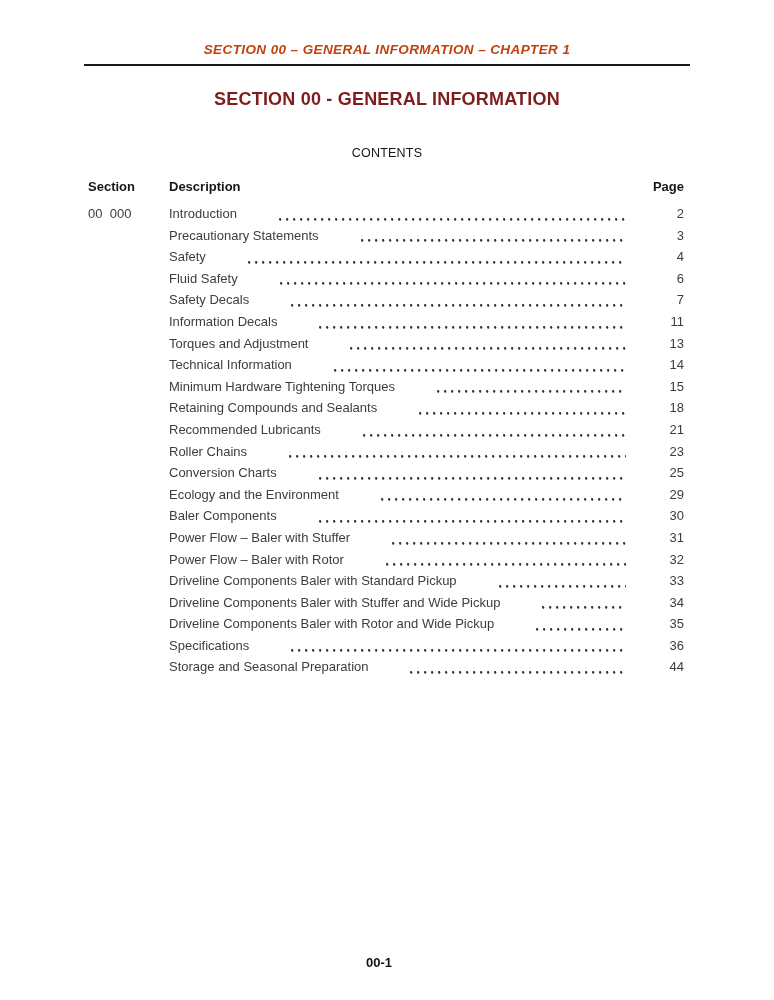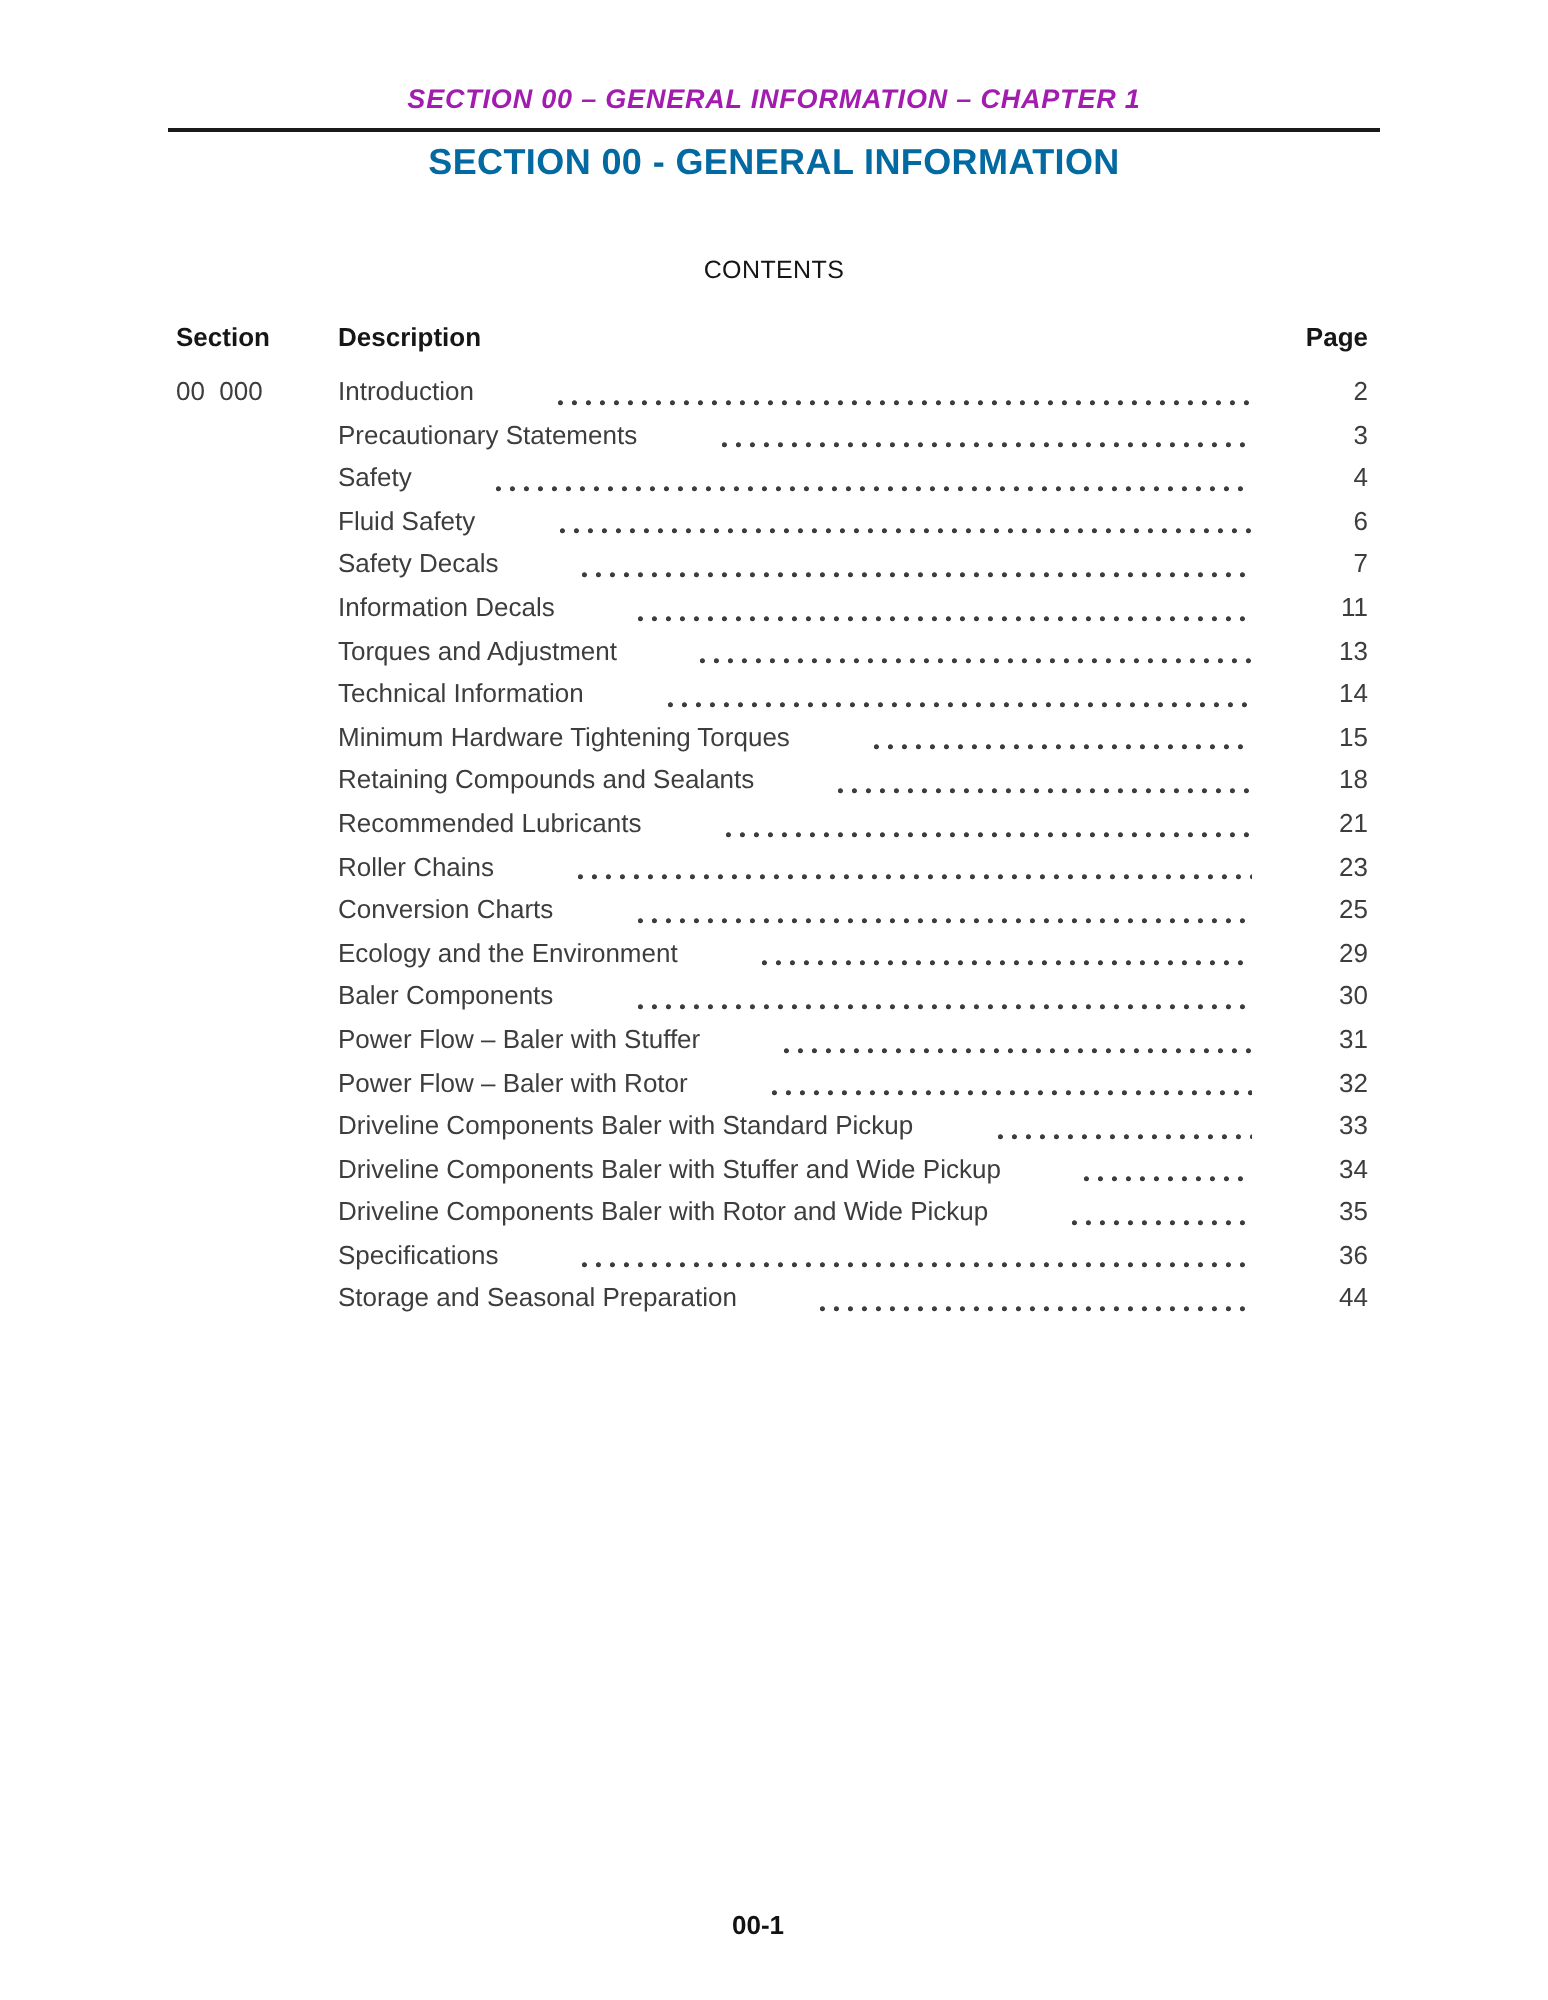"SECTION 00 – GENERAL INFORMATION" .running-header { color: #a21caf -> #c2410c }
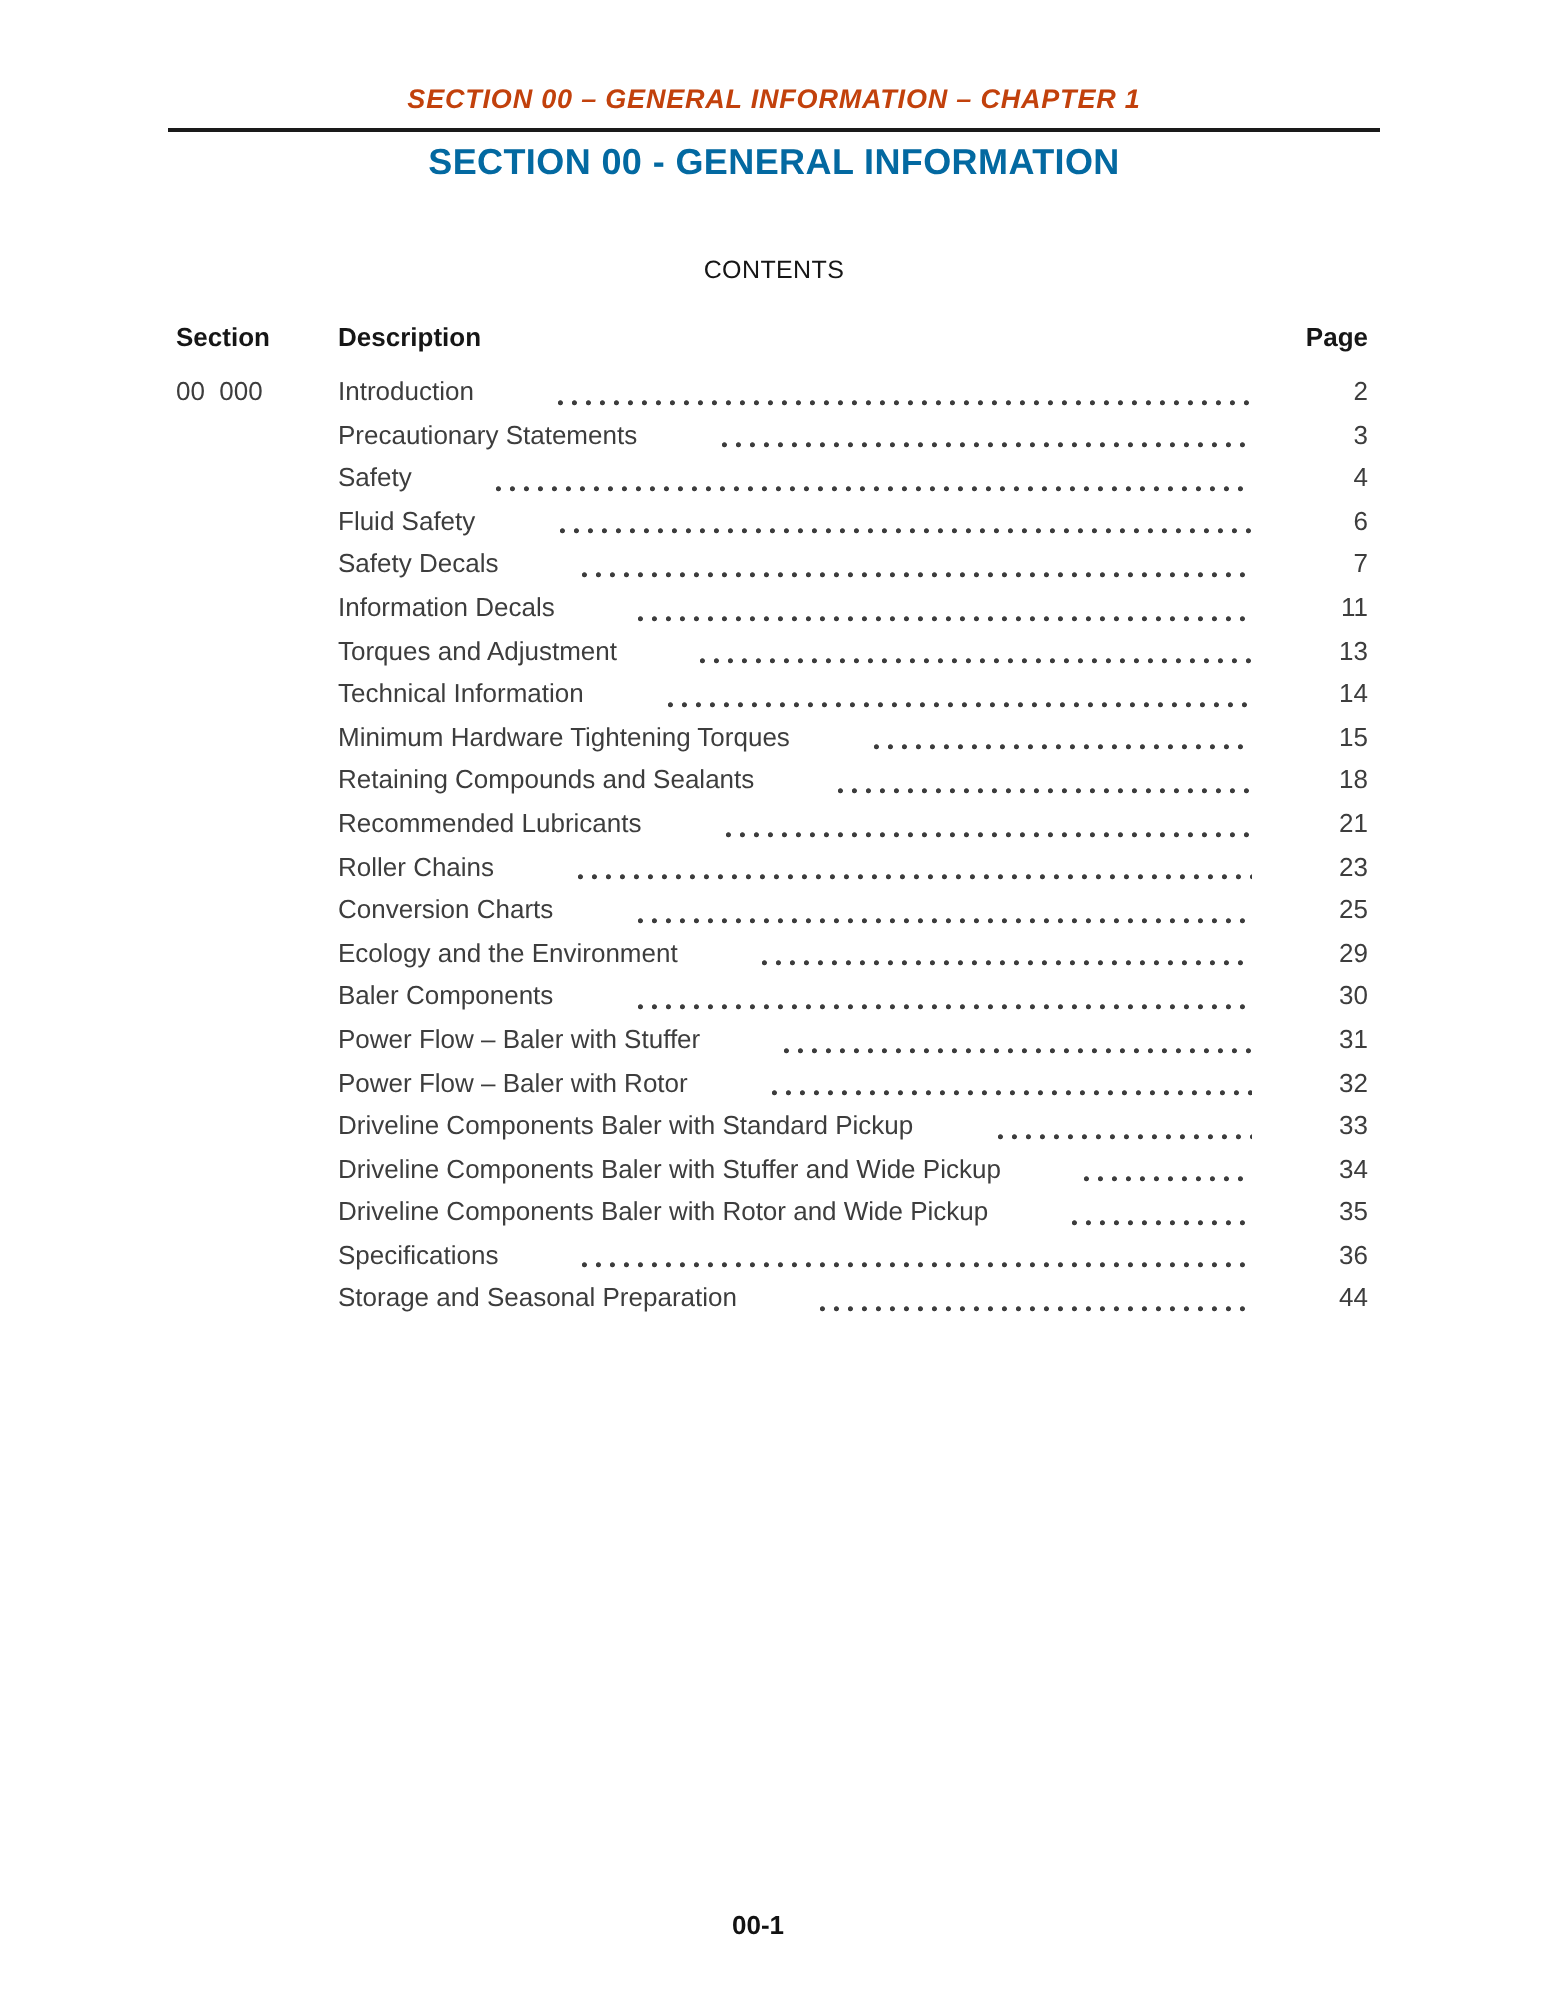"SECTION 00 - GENERAL INFORMATION" .section-title { color: #0369a1 -> #7f1d1d; margin-top: 6px -> 24px }
